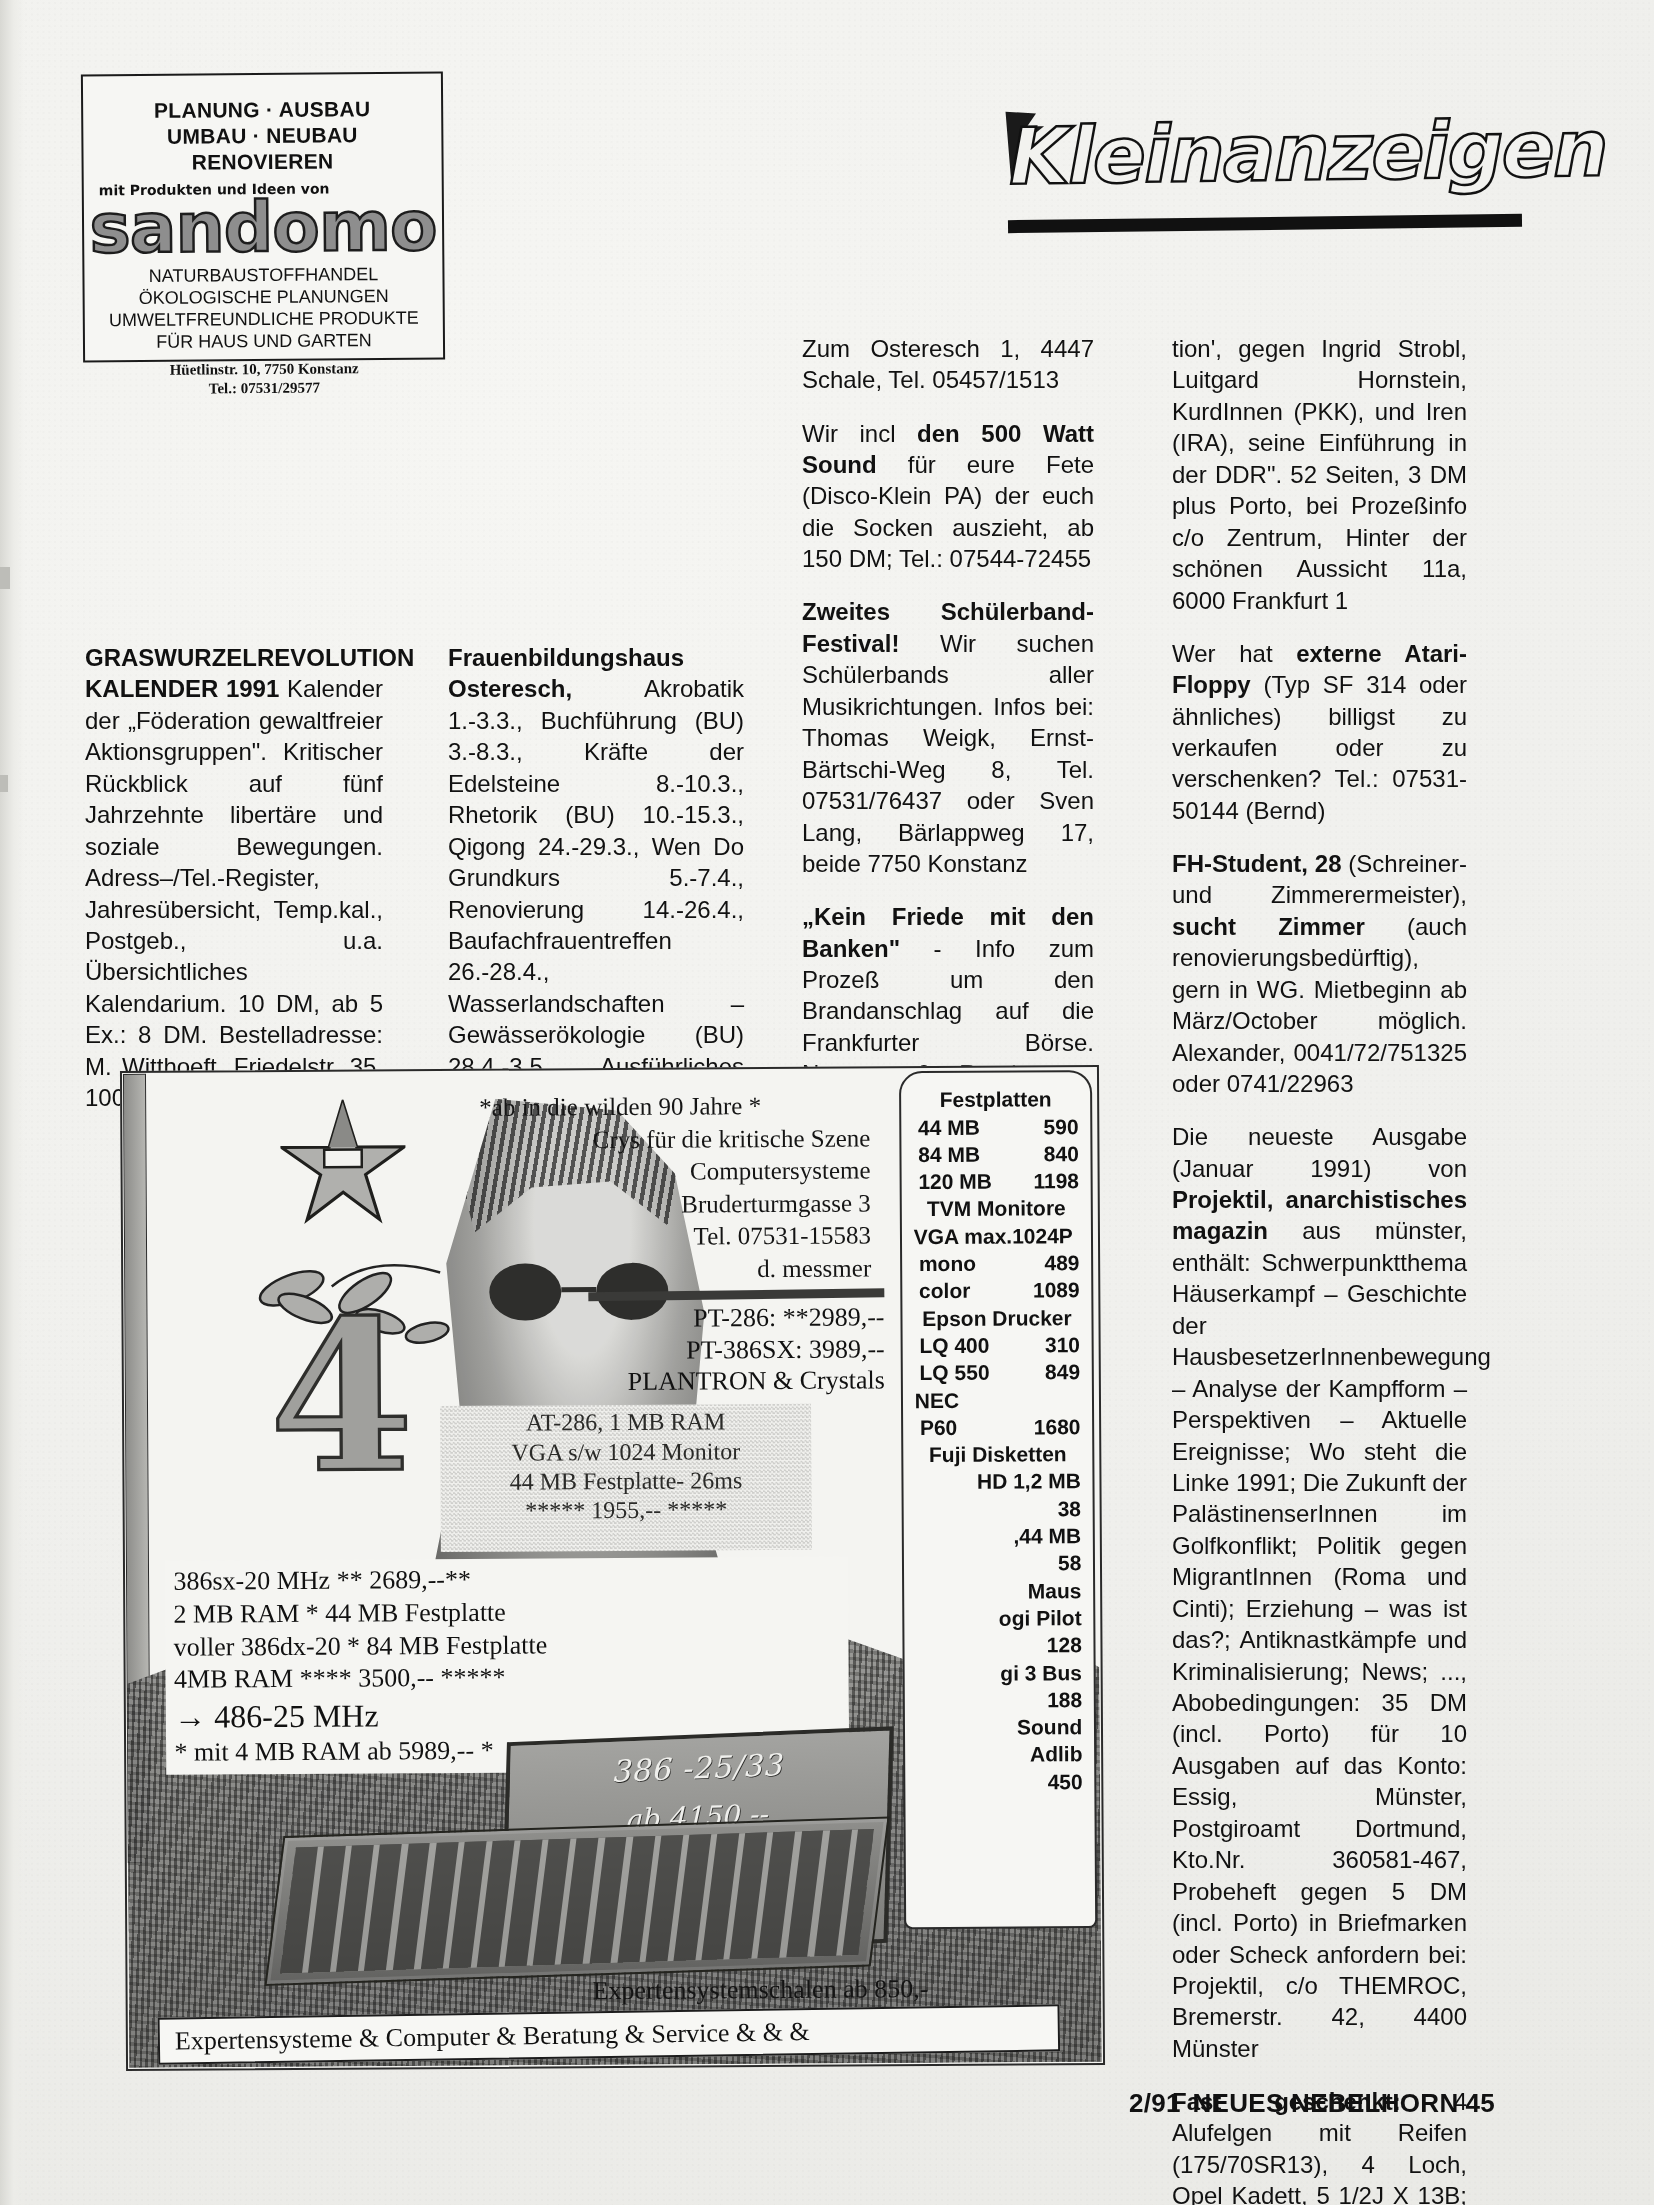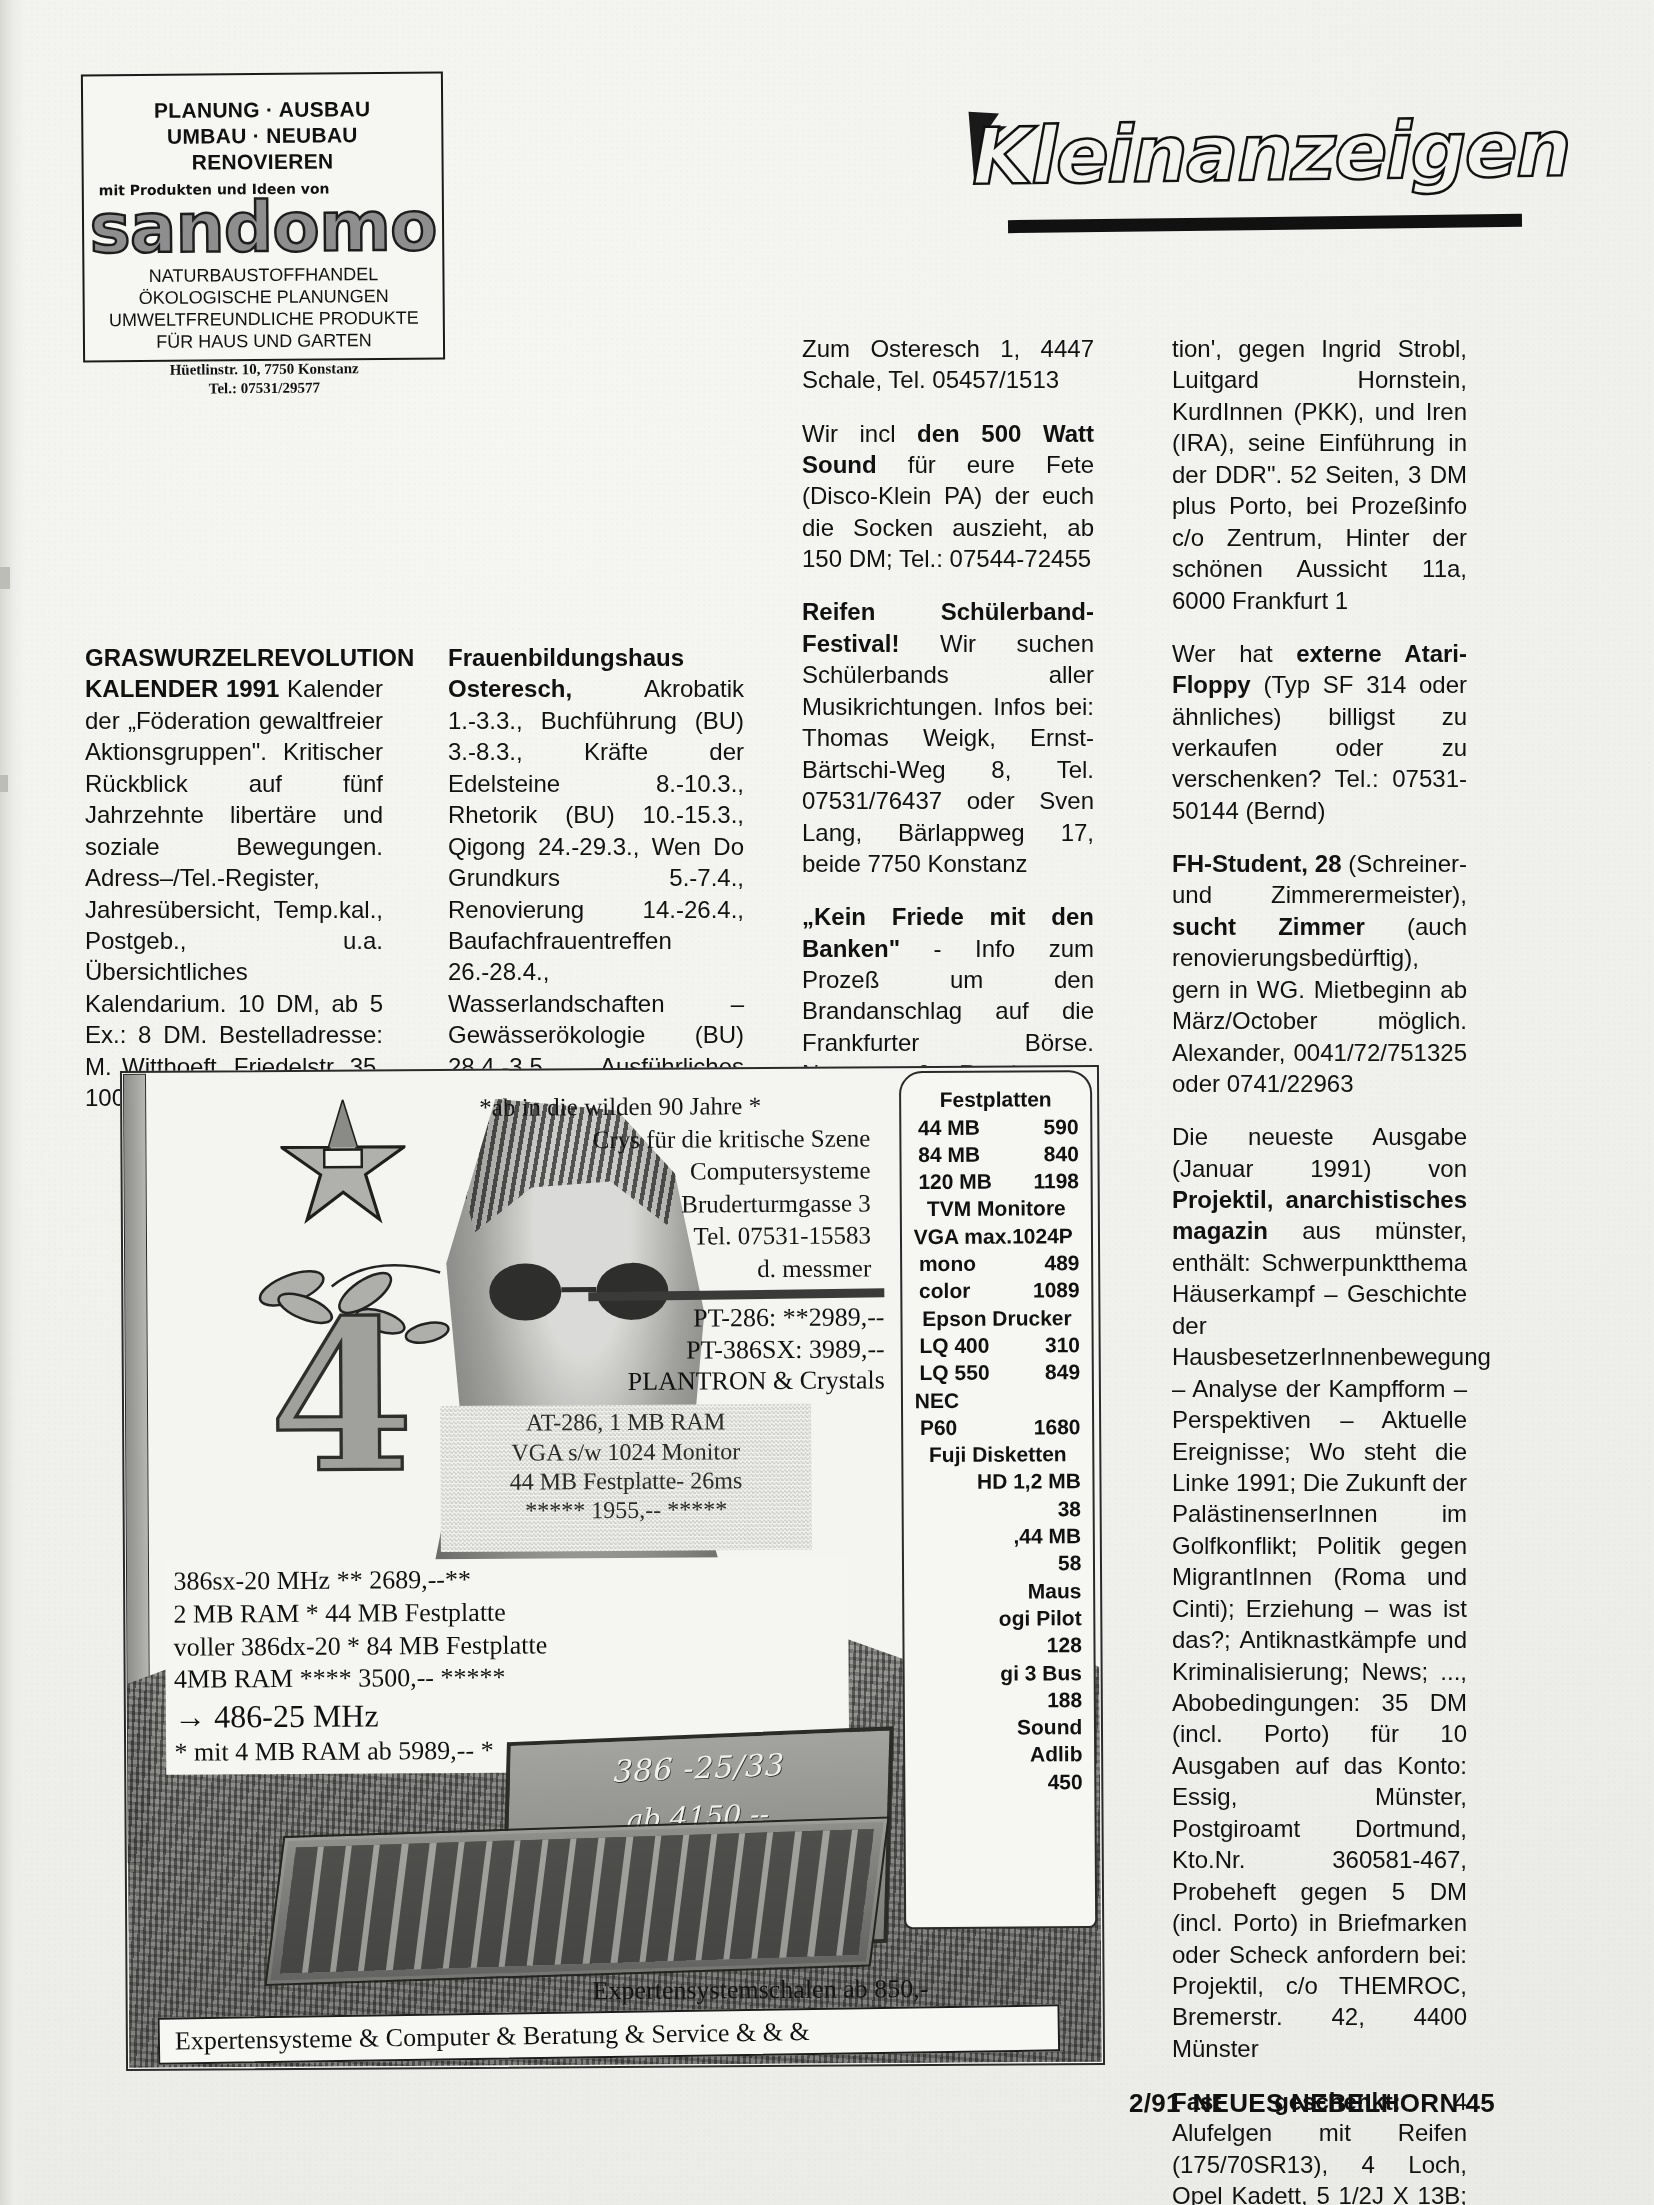"Kleinanzeigen" .masthead { left: 972px -> 1009px }
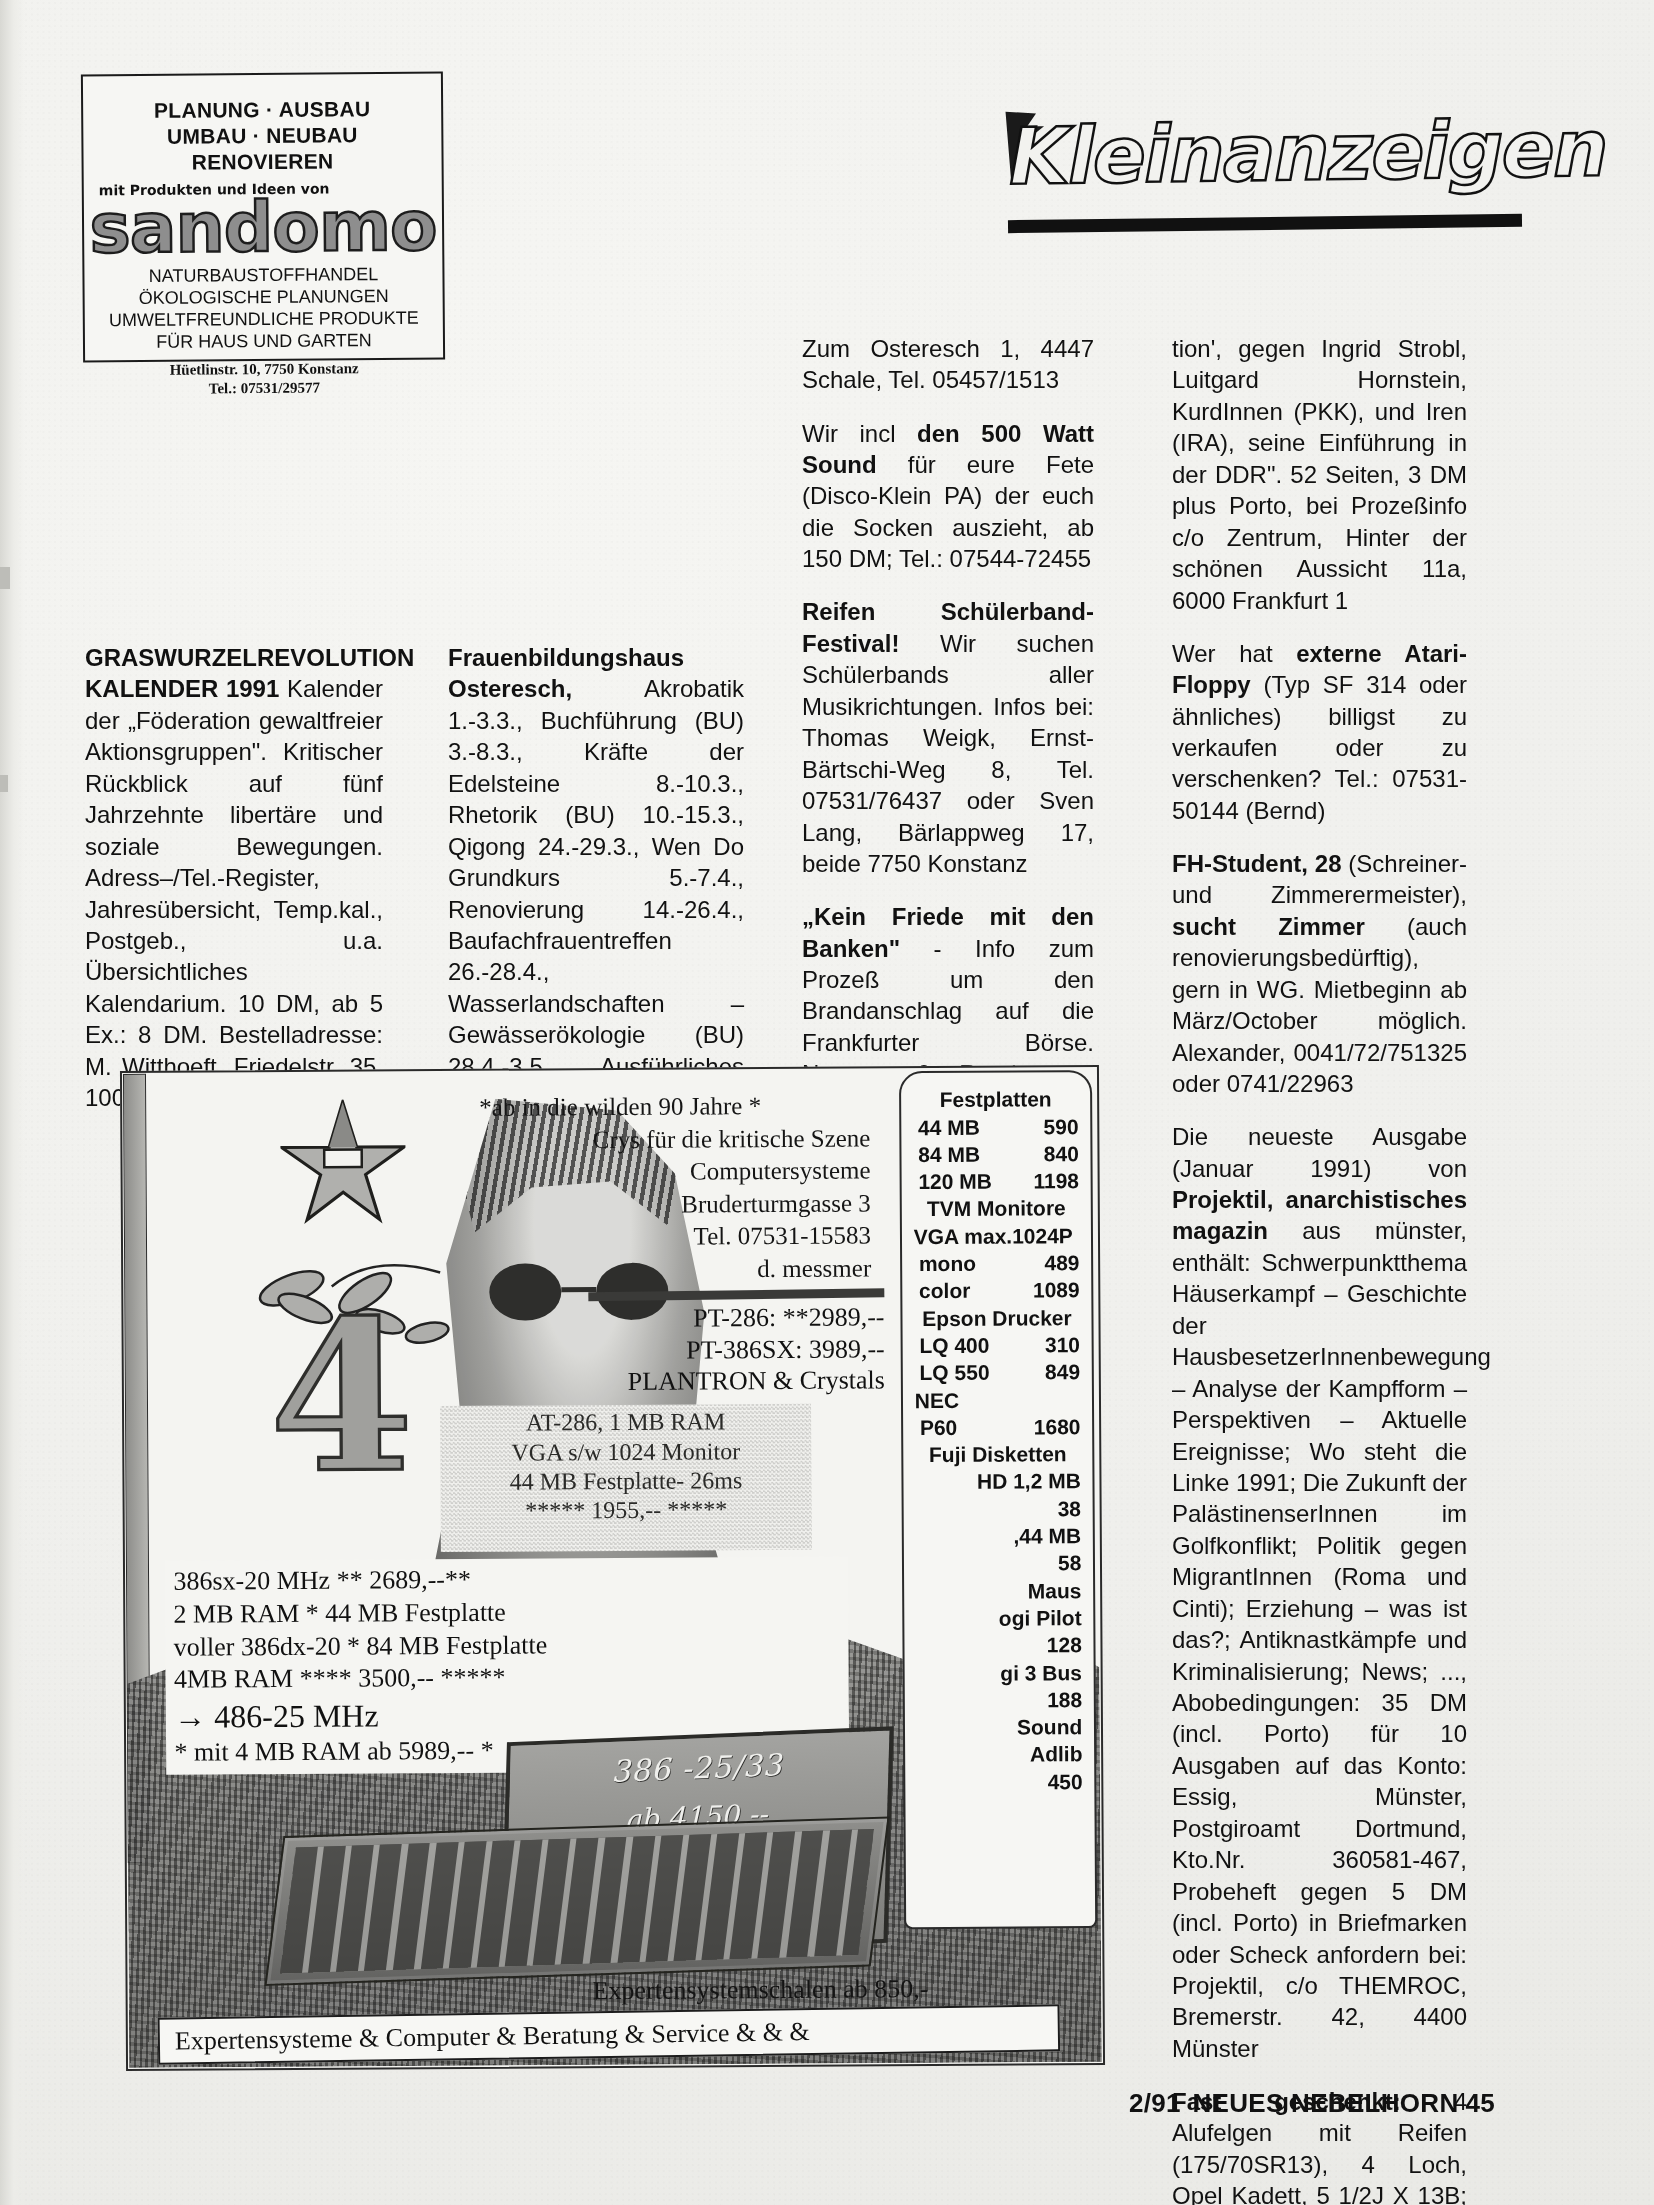"Reifen Schülerband-Festival!" b { text: Reifen -> Zweites }
